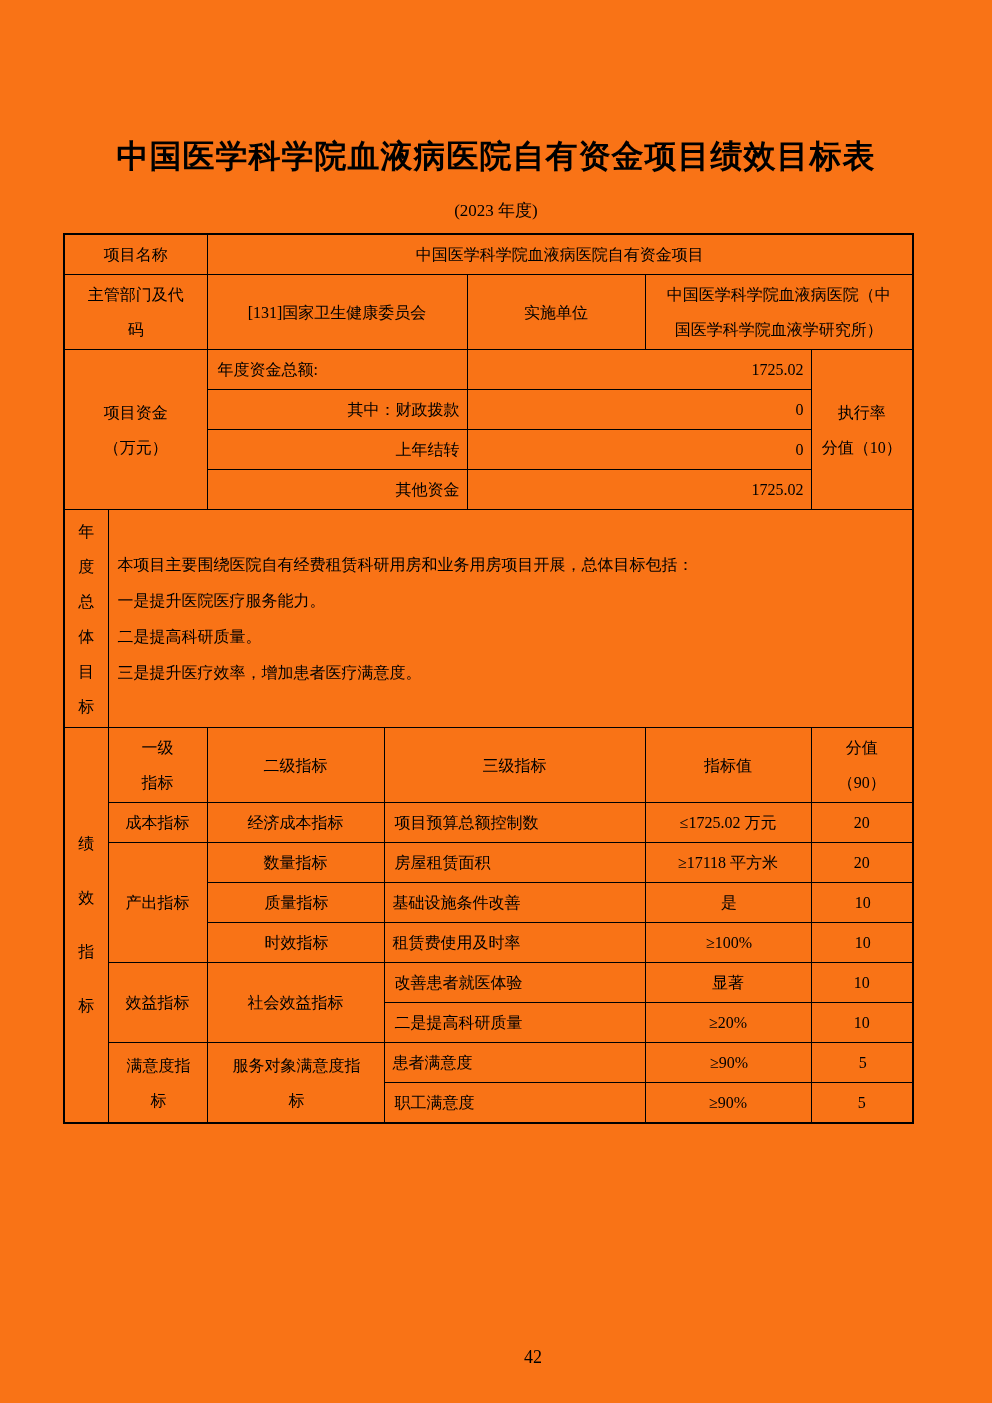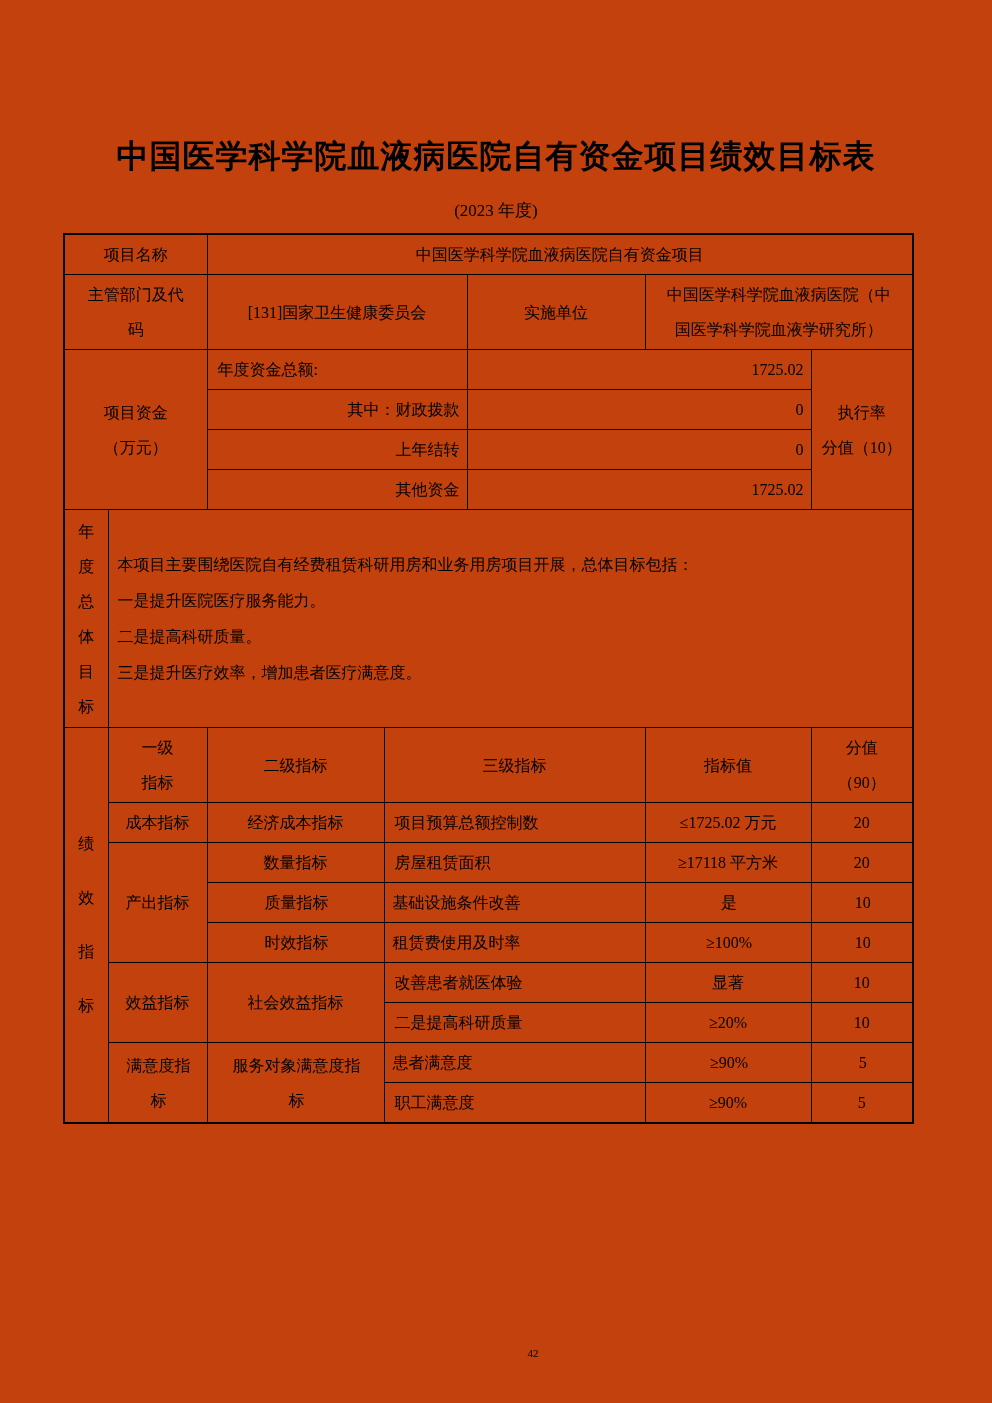"中国医学科学院血液病医院自有资金项目绩效目标表" .sheet { background: #c2410c -> #f97316 }
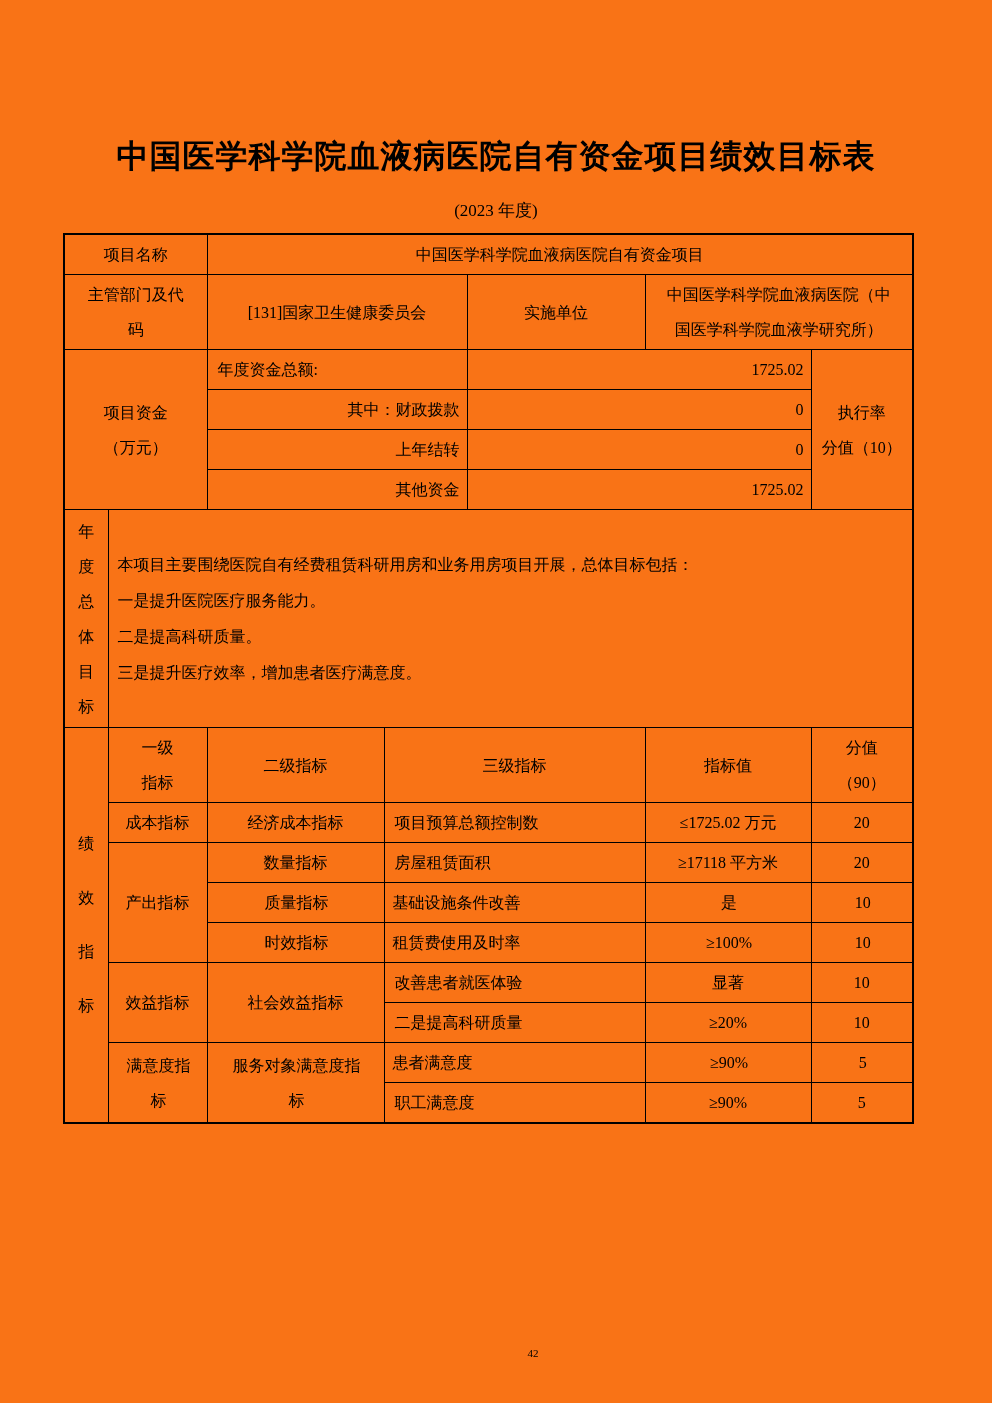"42" .page-number { font-size: 11px -> 18px }
